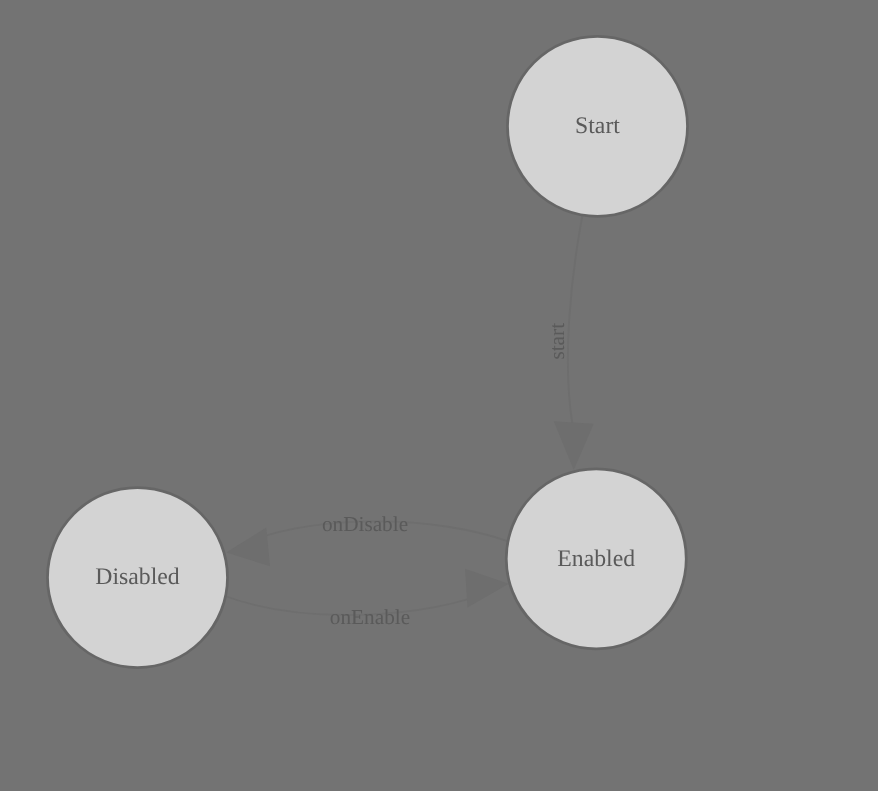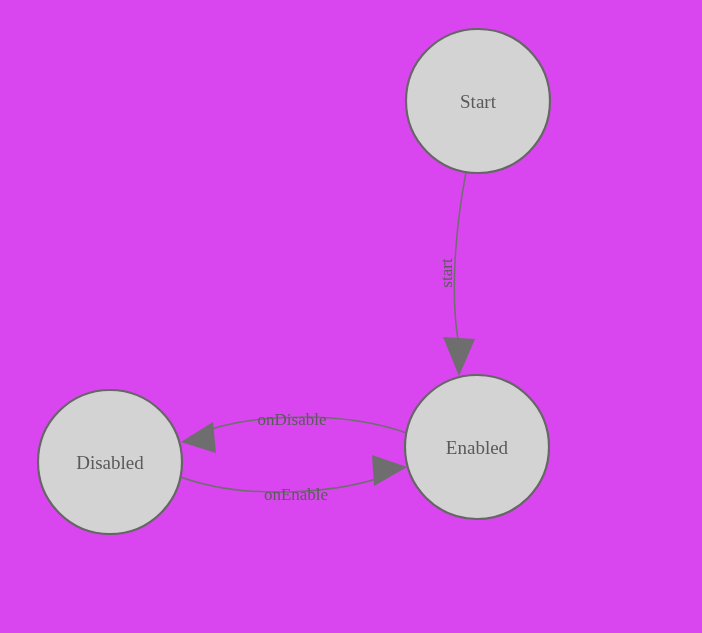"Start" #diagram-canvas { background: #d946ef -> #737373 }
